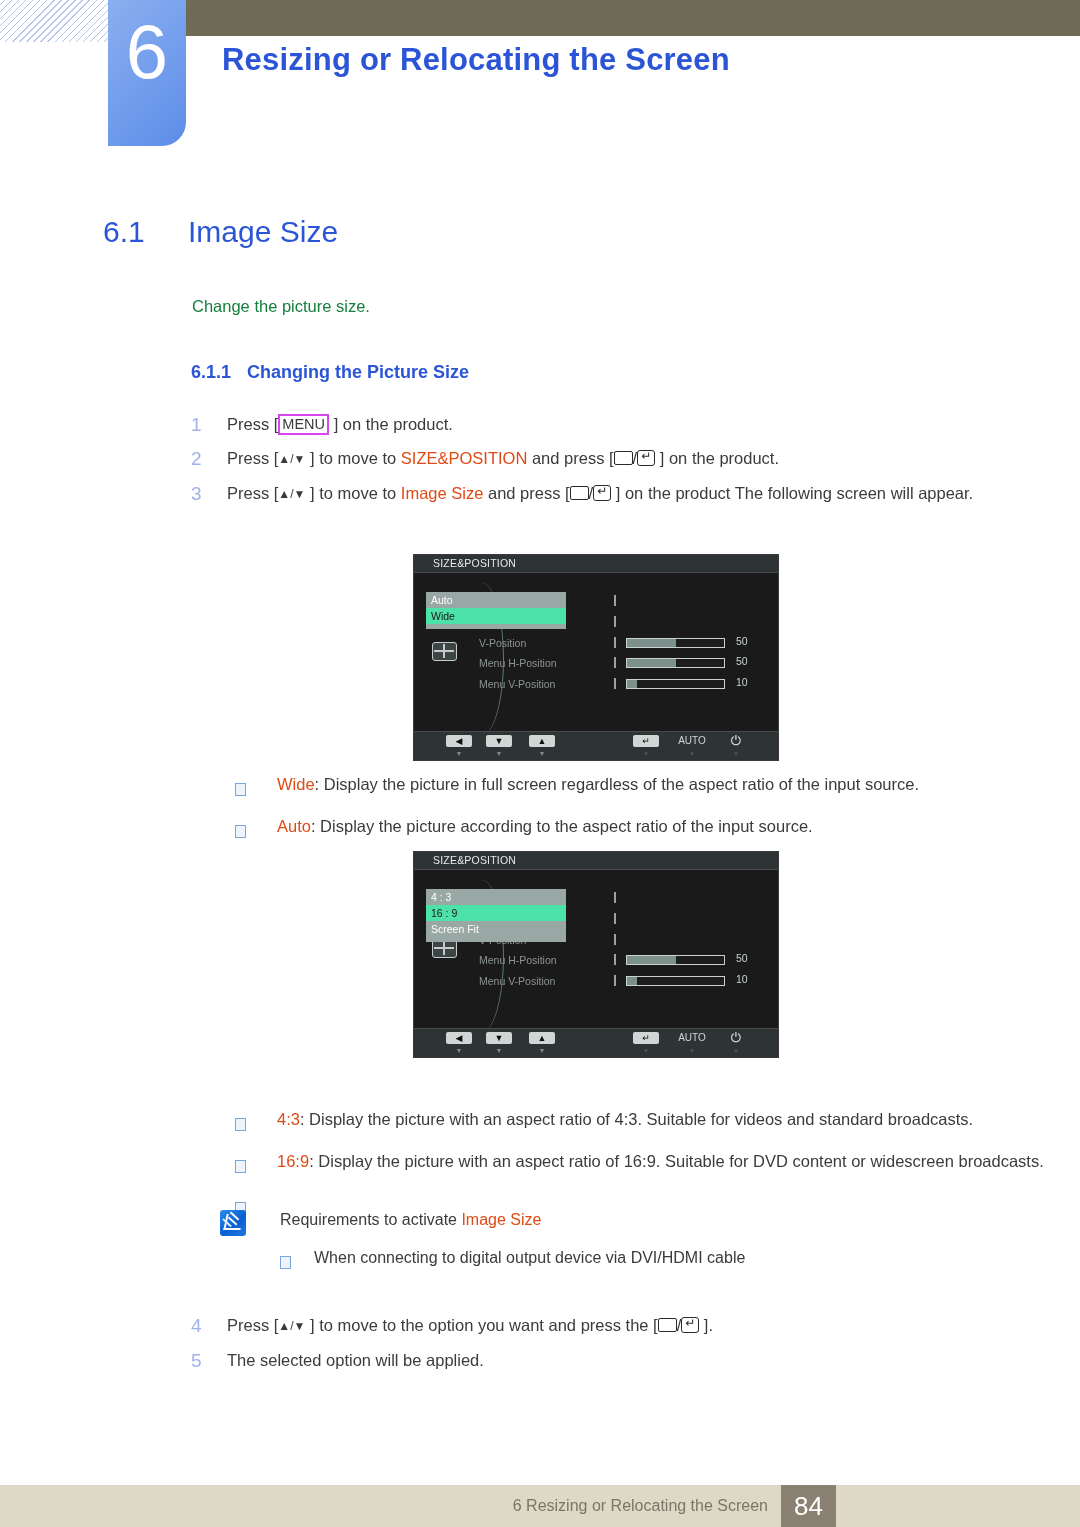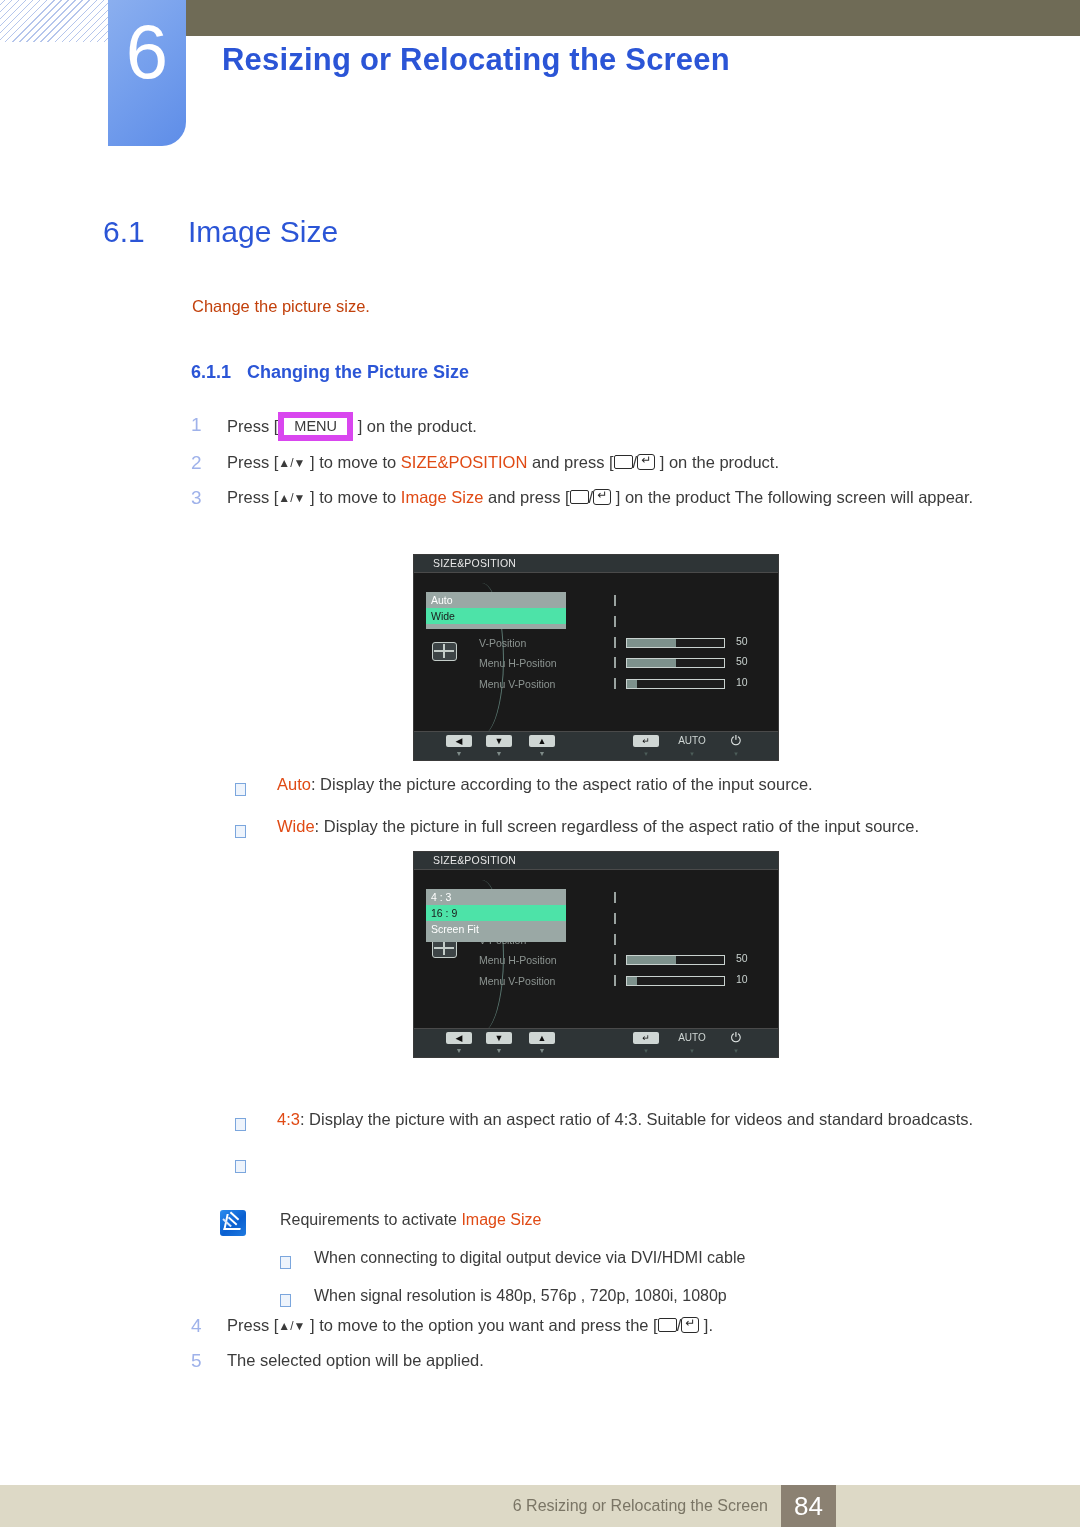"Change the picture size." .intro-text { color: #c2410c -> #15803d }
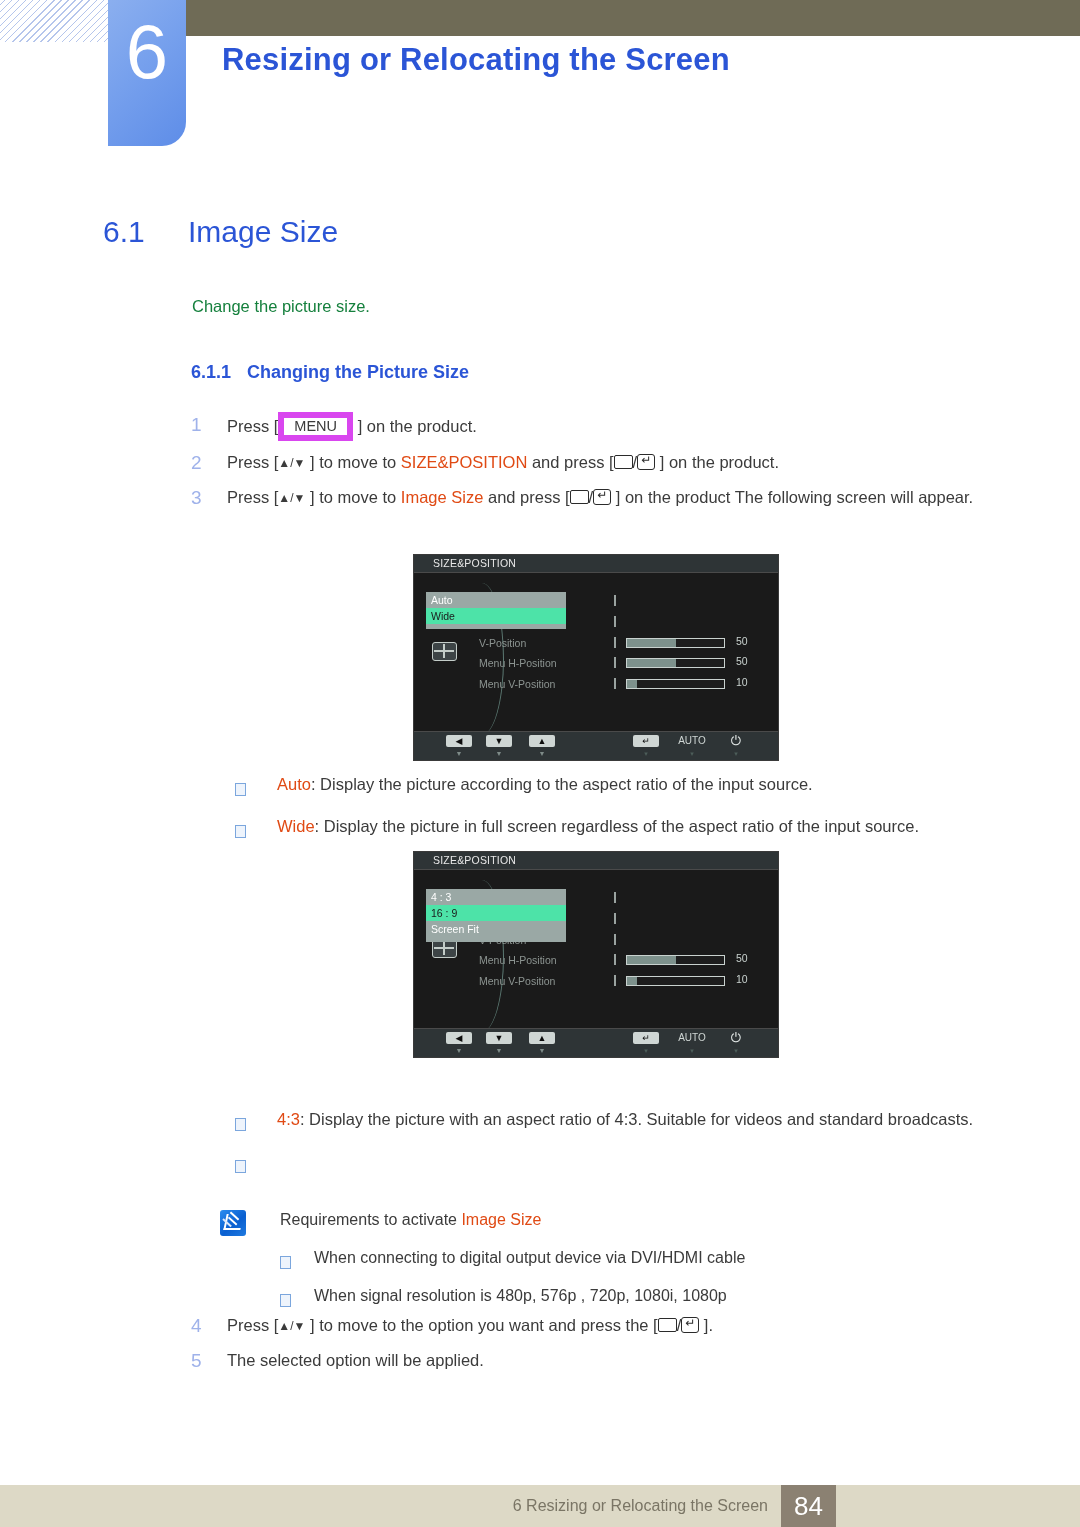"MENU" .kw-menu { border: 6px solid #d946ef -> 2px solid #d946ef; padding: 0 10px -> 0 2px }
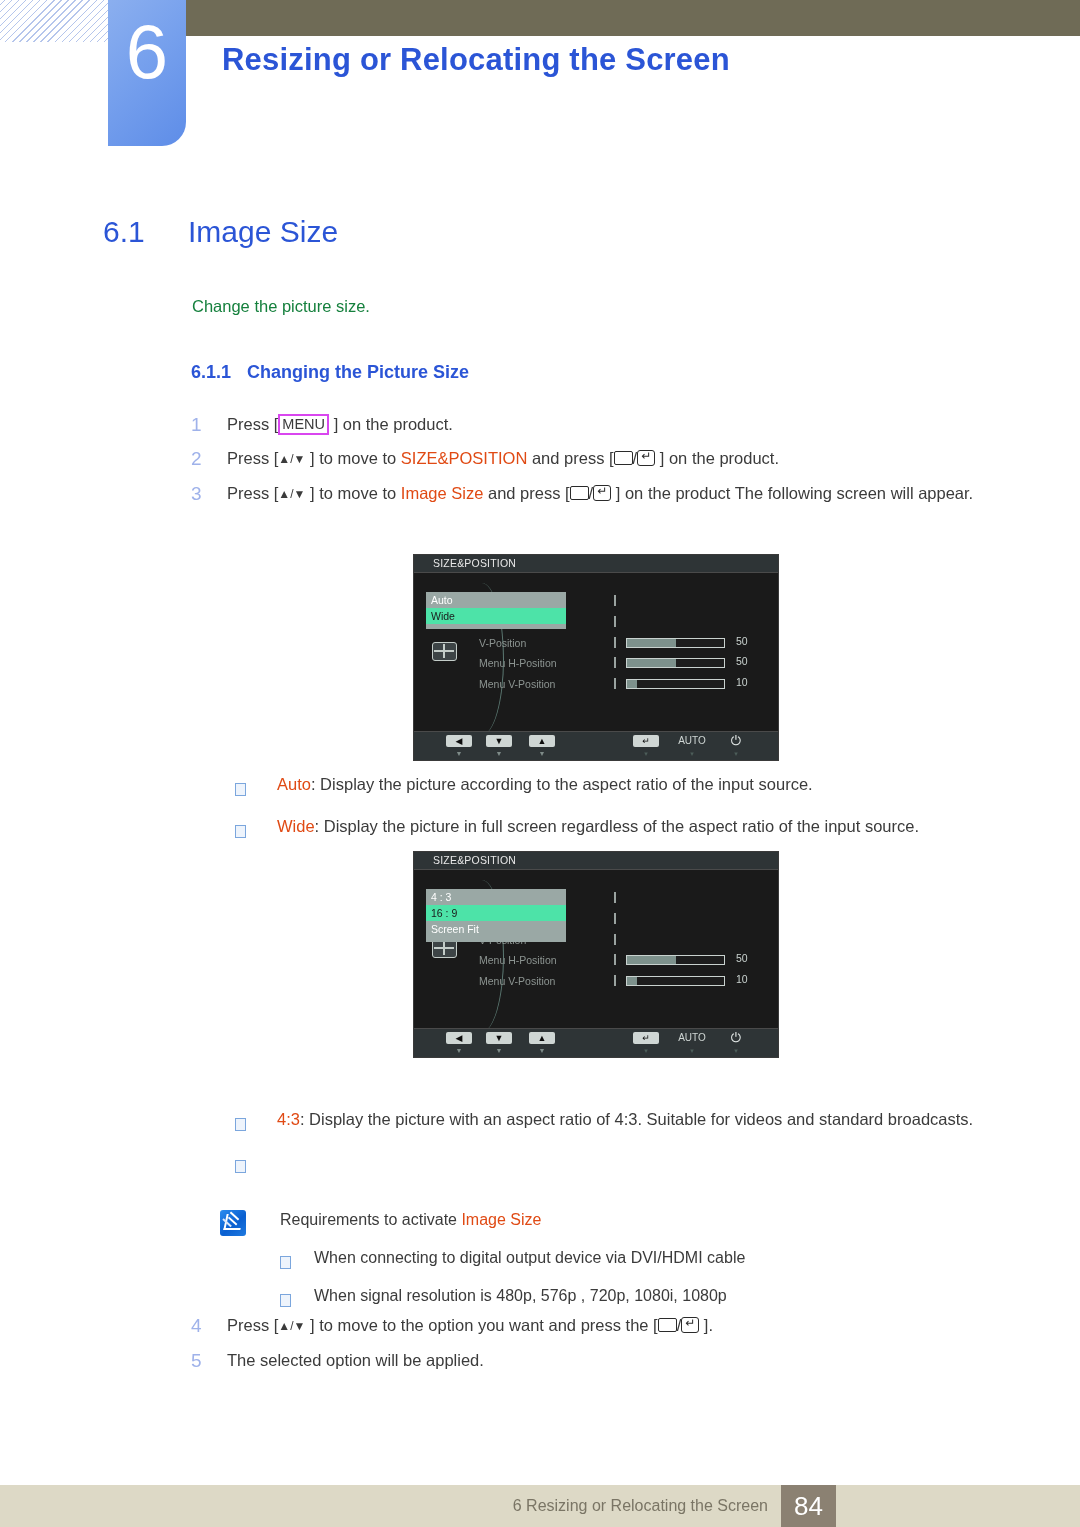"Auto: Display the picture according" div.bullet { order: before "Wide: Display the picture in" -> after "Wide: Display the picture in" }
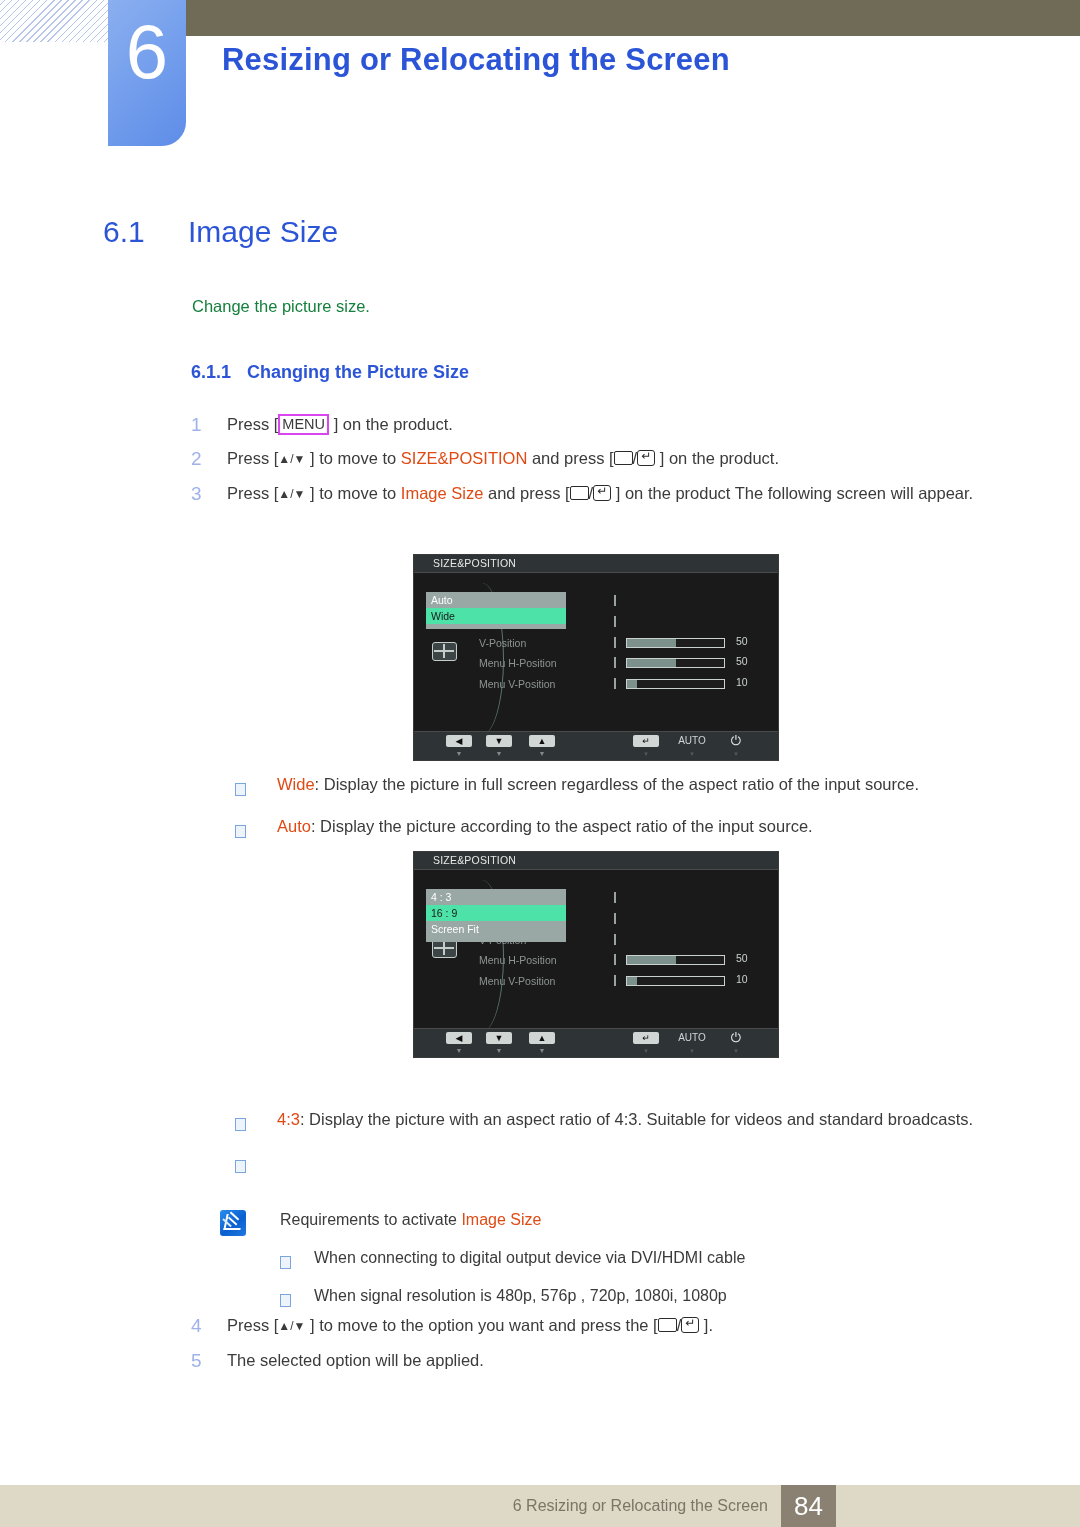"16:9: Display the picture with" div.bullet { html: none -> <div> <div><span></span></div> <div><span>16:9</span><span>: Display the picture with an aspect ratio of 16:9. Suitable for DVD content or widescreen broadcasts.</span></div> </div> }
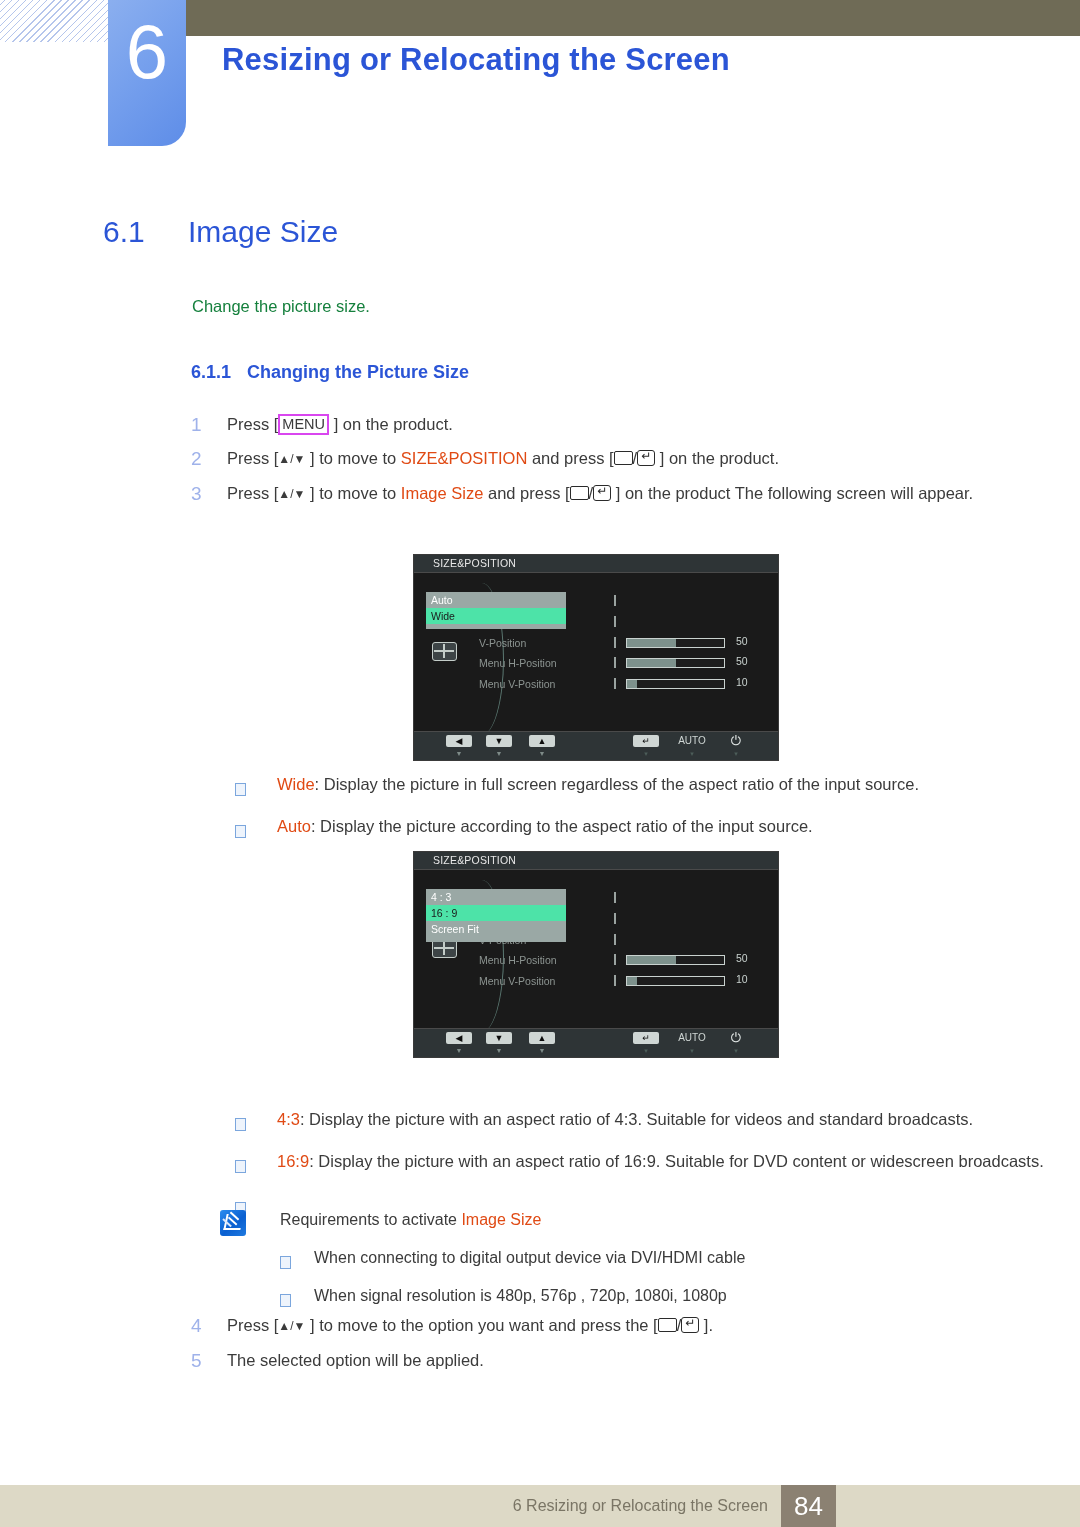"When signal resolution is 480p," div.note-sub { html: <div> <div><span></span></div> <div>When signal resolution is 480p, 576p , 720p, 1080i, 1080p</div> </div> -> none }
